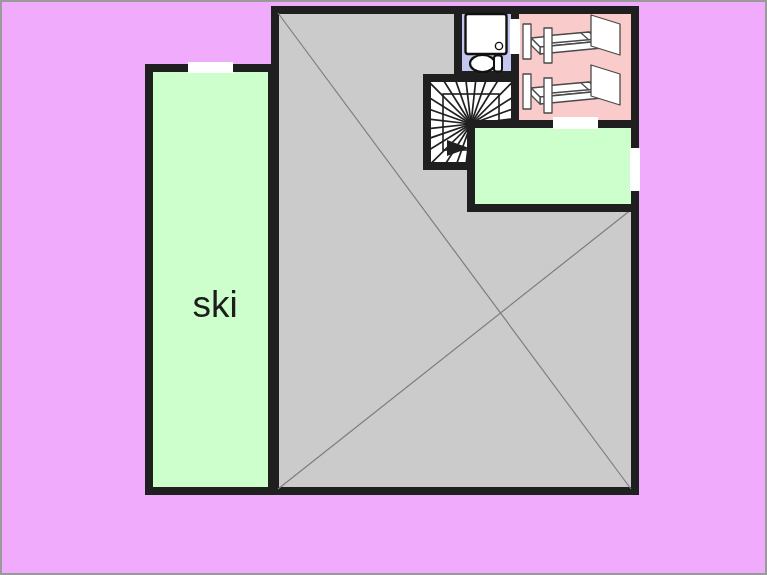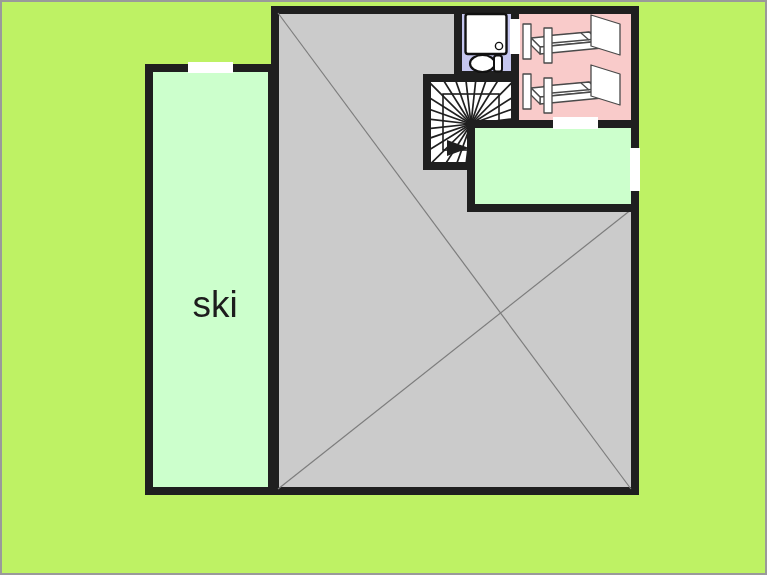"ski" .frame { background: #bef264 -> #f0abfc }
